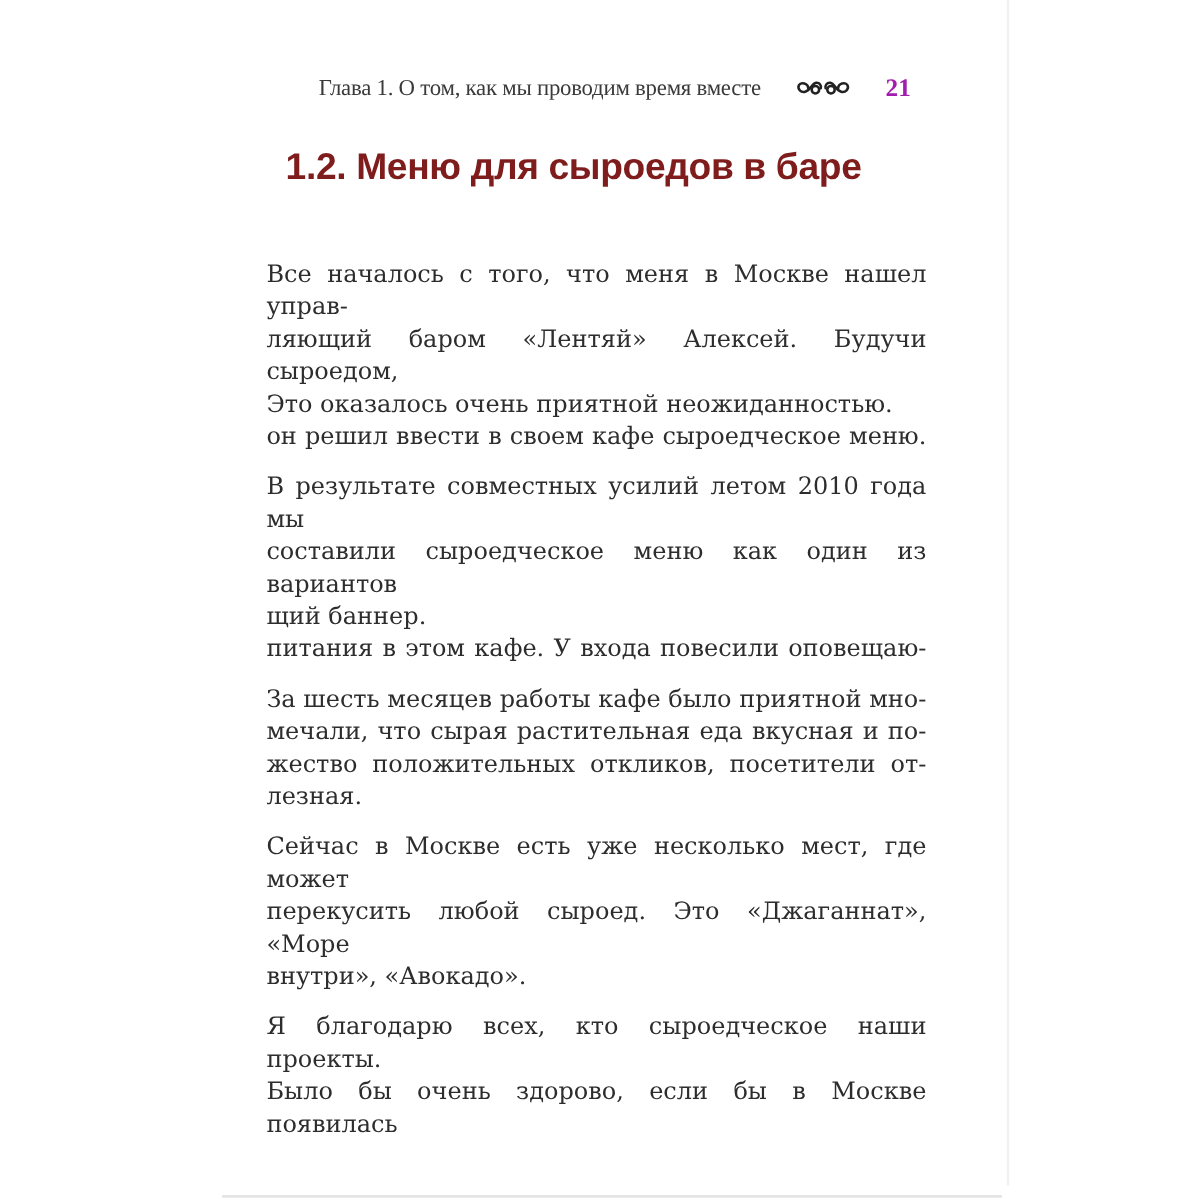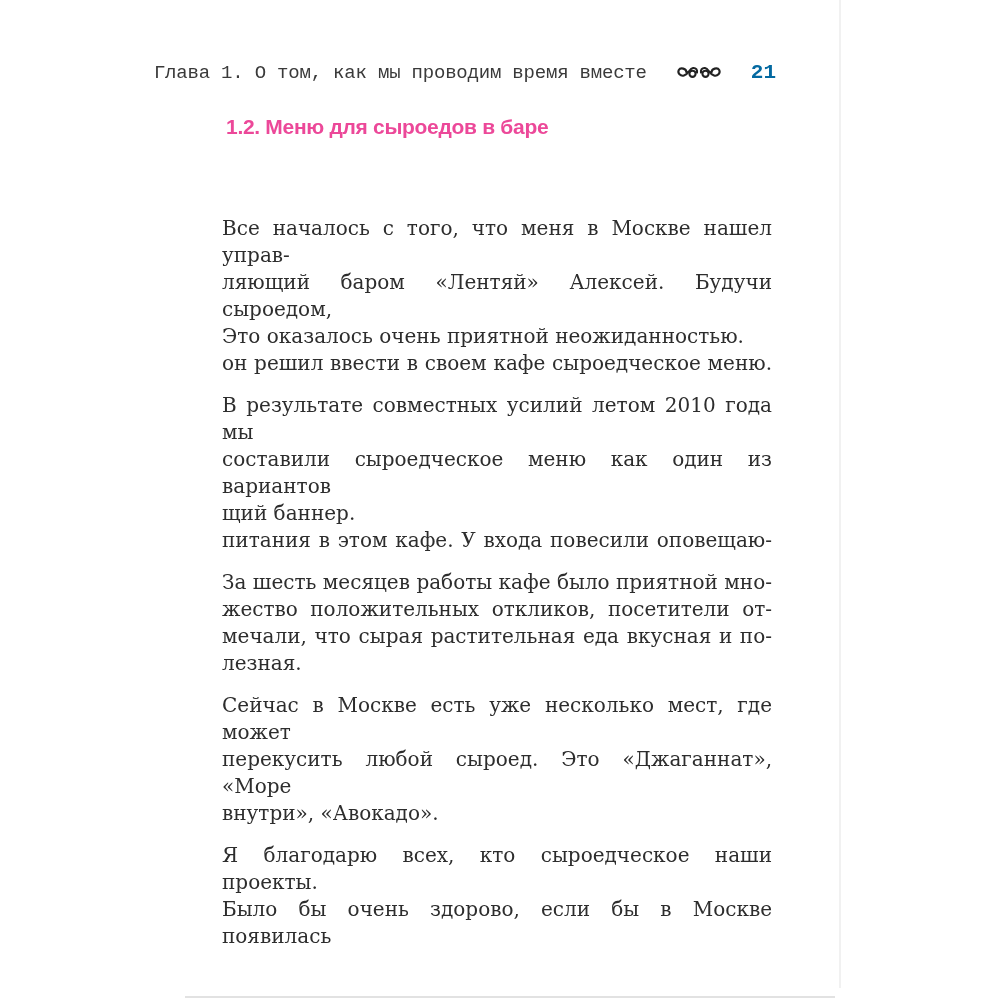"Глава 1. О том, как" .running-header { font-family: Liberation Mono, monospace -> Liberation Serif, serif; left: 230px -> 213px }
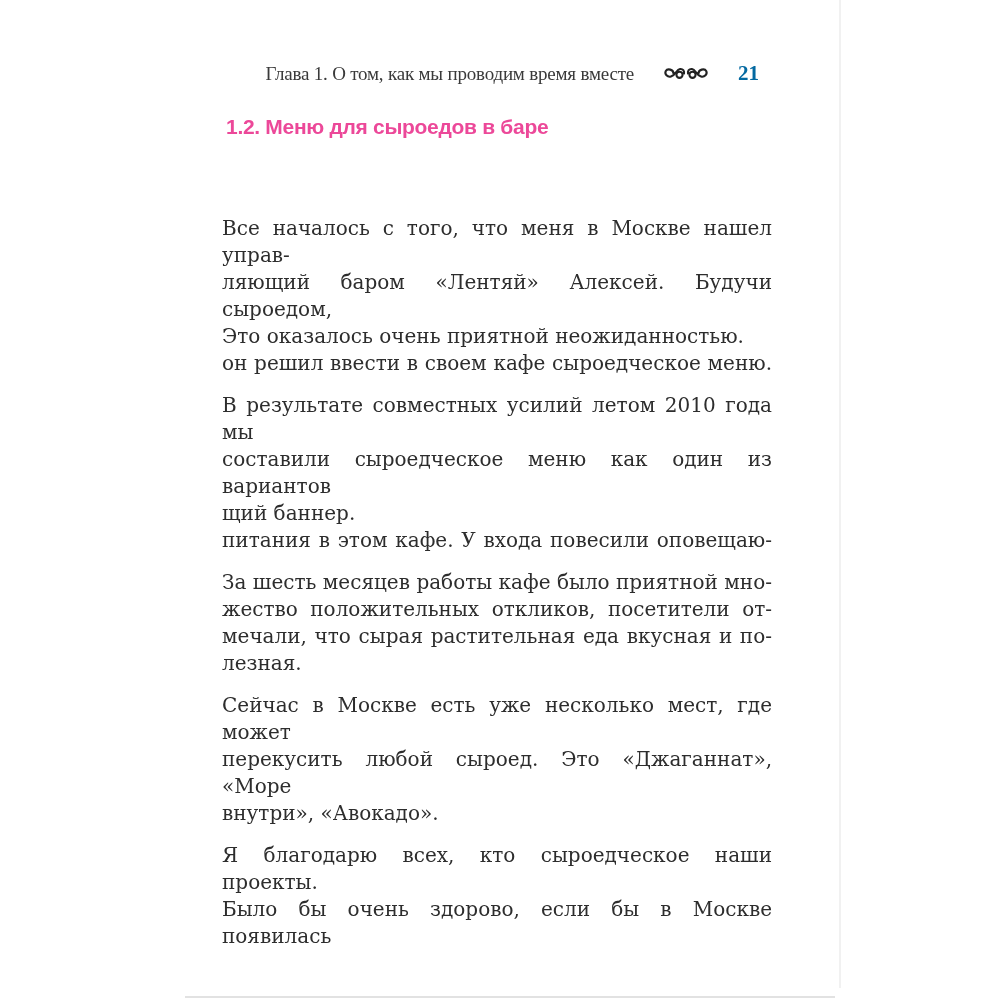"21" .running-header .pagenum { color: #0369a1 -> #a21caf }
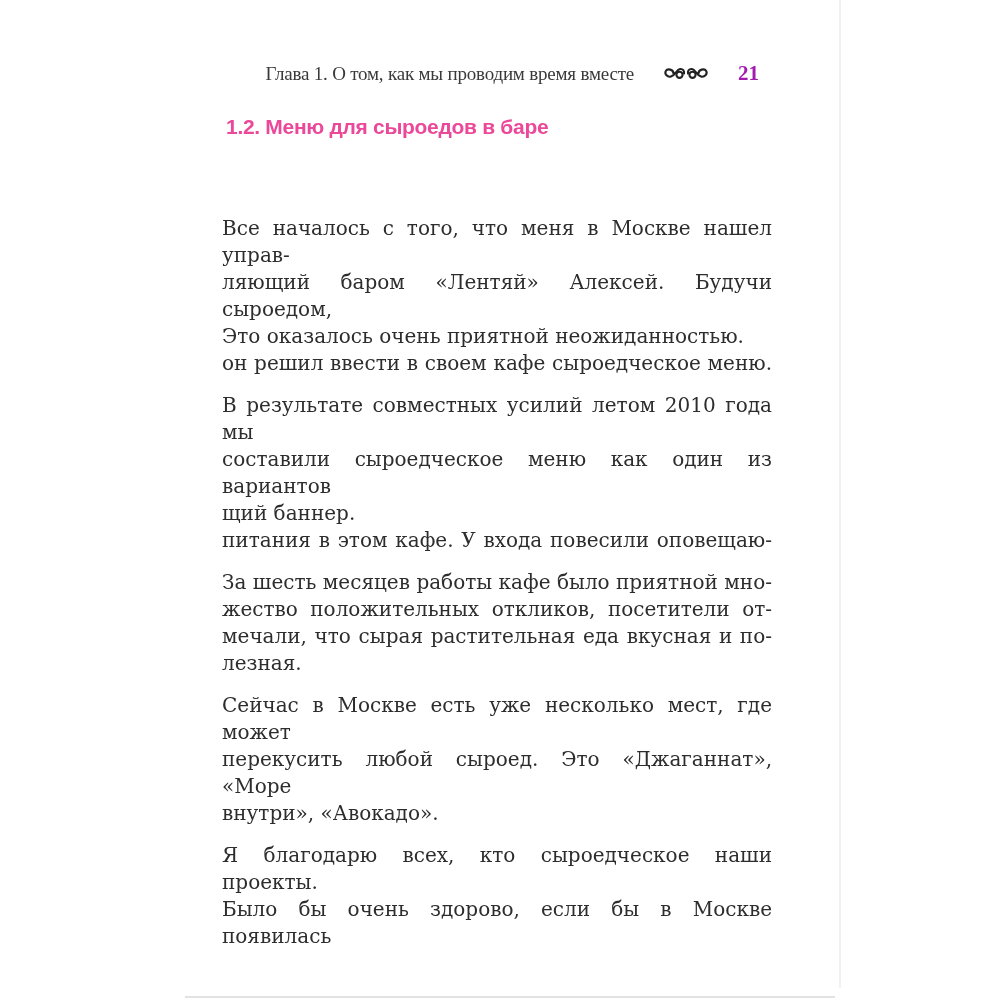"1.2. Меню для сыроедов в" .heading { color: #ec4899 -> #7f1d1d; font-size: 21px -> 31px; margin: 4px -> 16px }
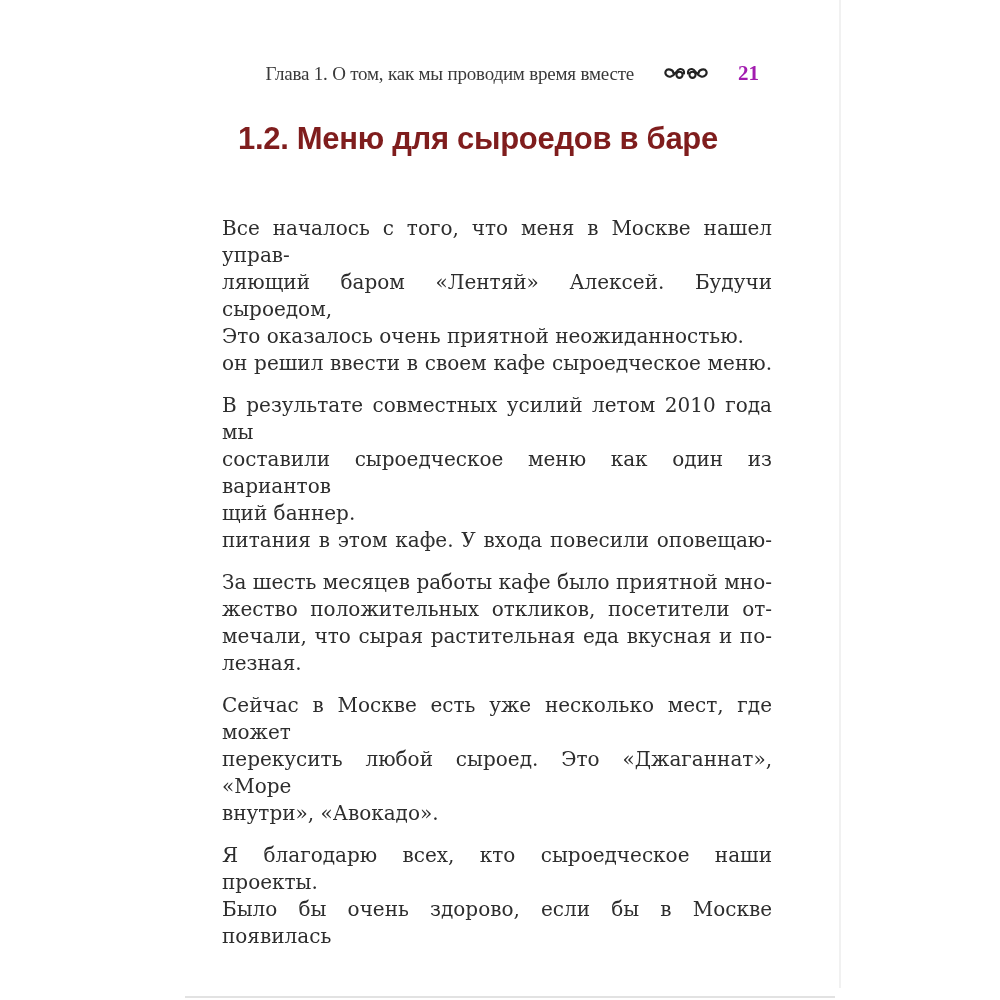"жество положительных откликов," div.pline { order: before "мечали, что сырая растительная еда" -> after "мечали, что сырая растительная еда" }
